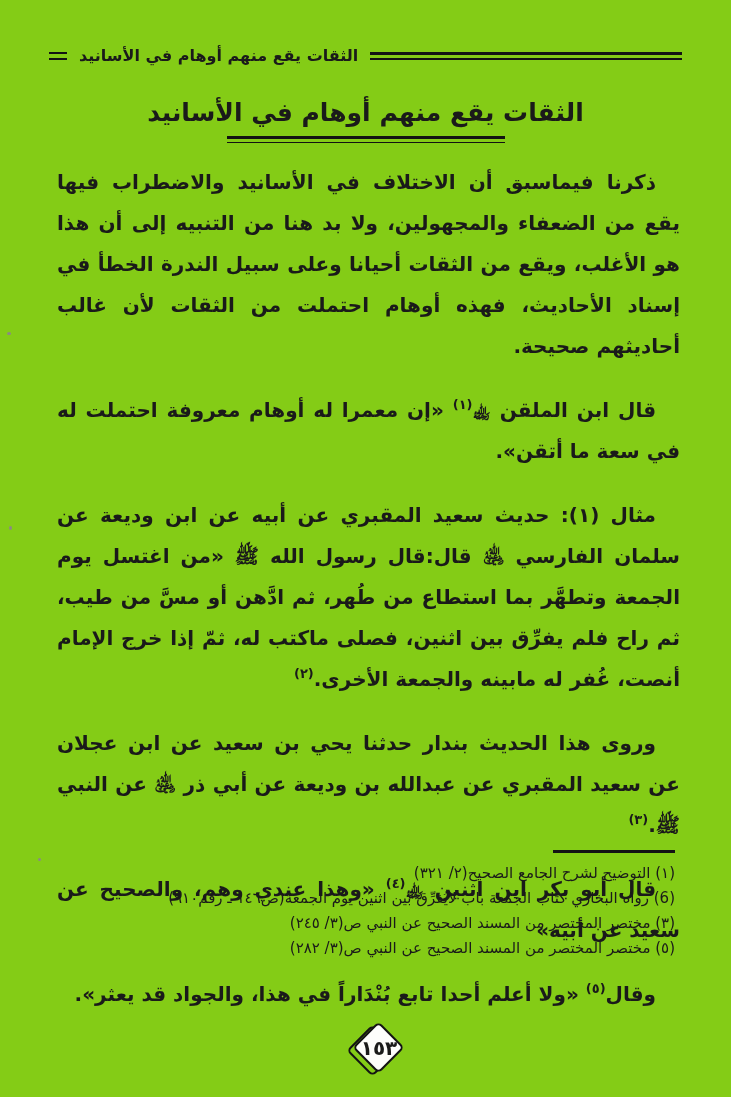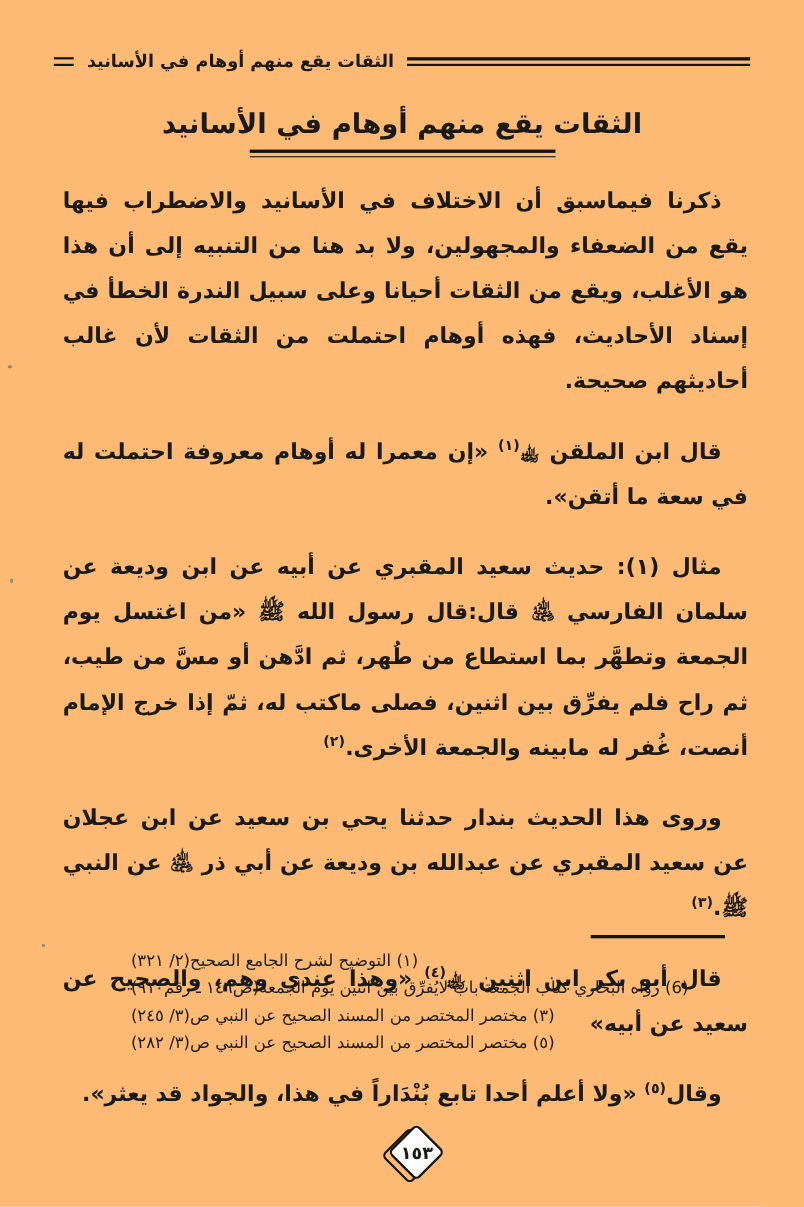"الثقات يقع منهم أوهام في" .page { background: #fdba74 -> #84cc16 }
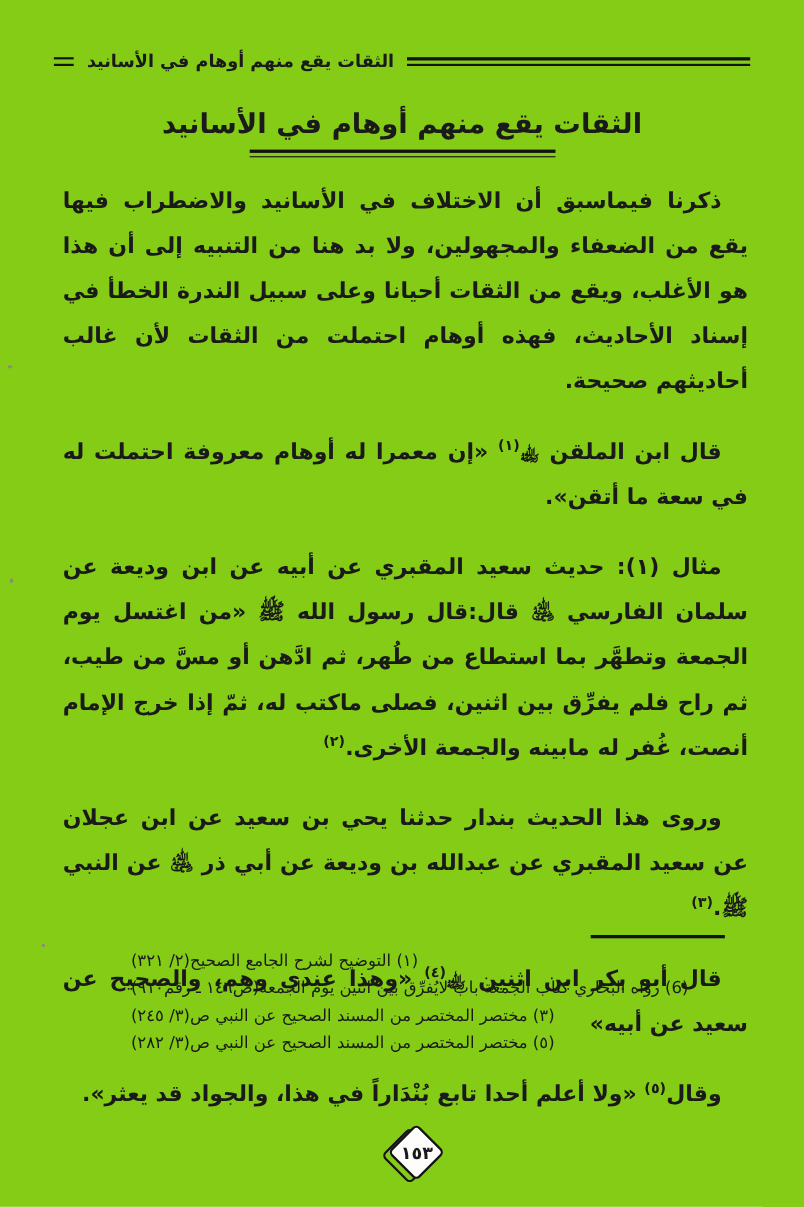"(١) التوضيح لشرح الجامع الصحيح(٢/" .footnotes { right: 72px -> 56px; text-align: left -> right }
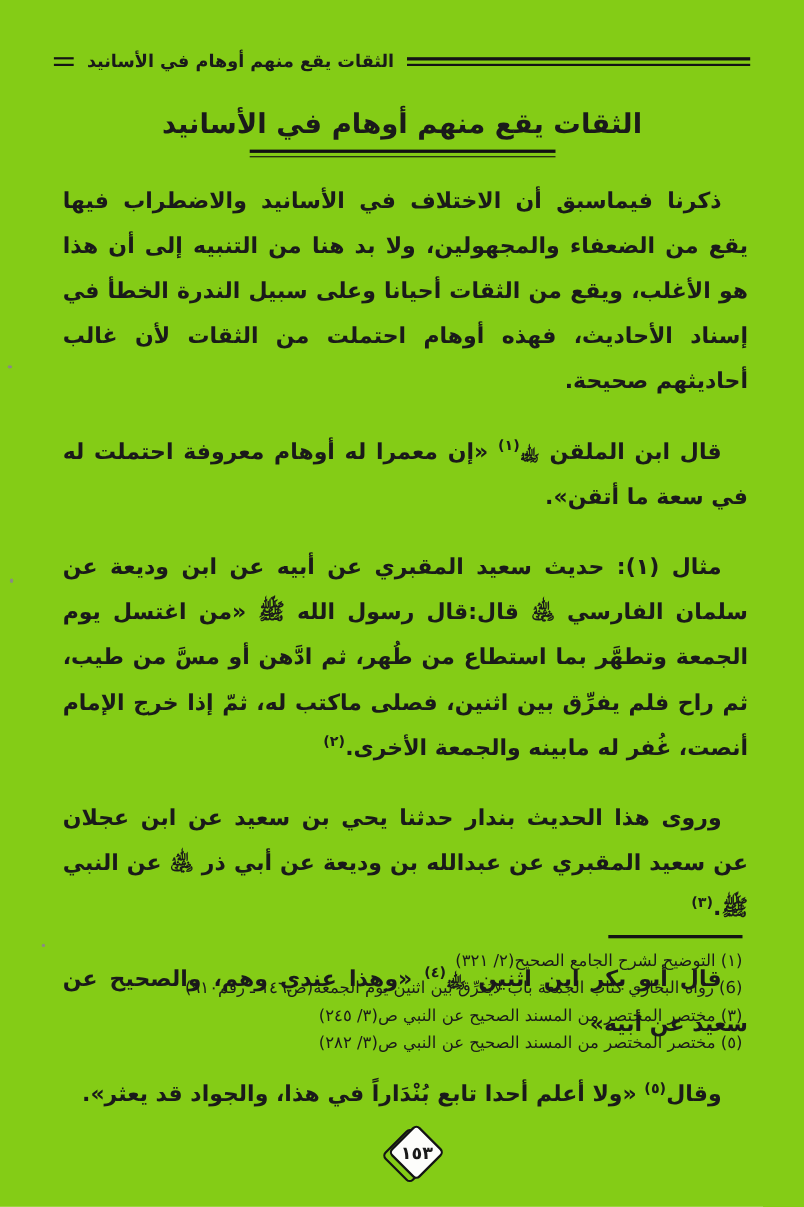"١٥٣" .ornament-num { font-size: 16px -> 20px }
